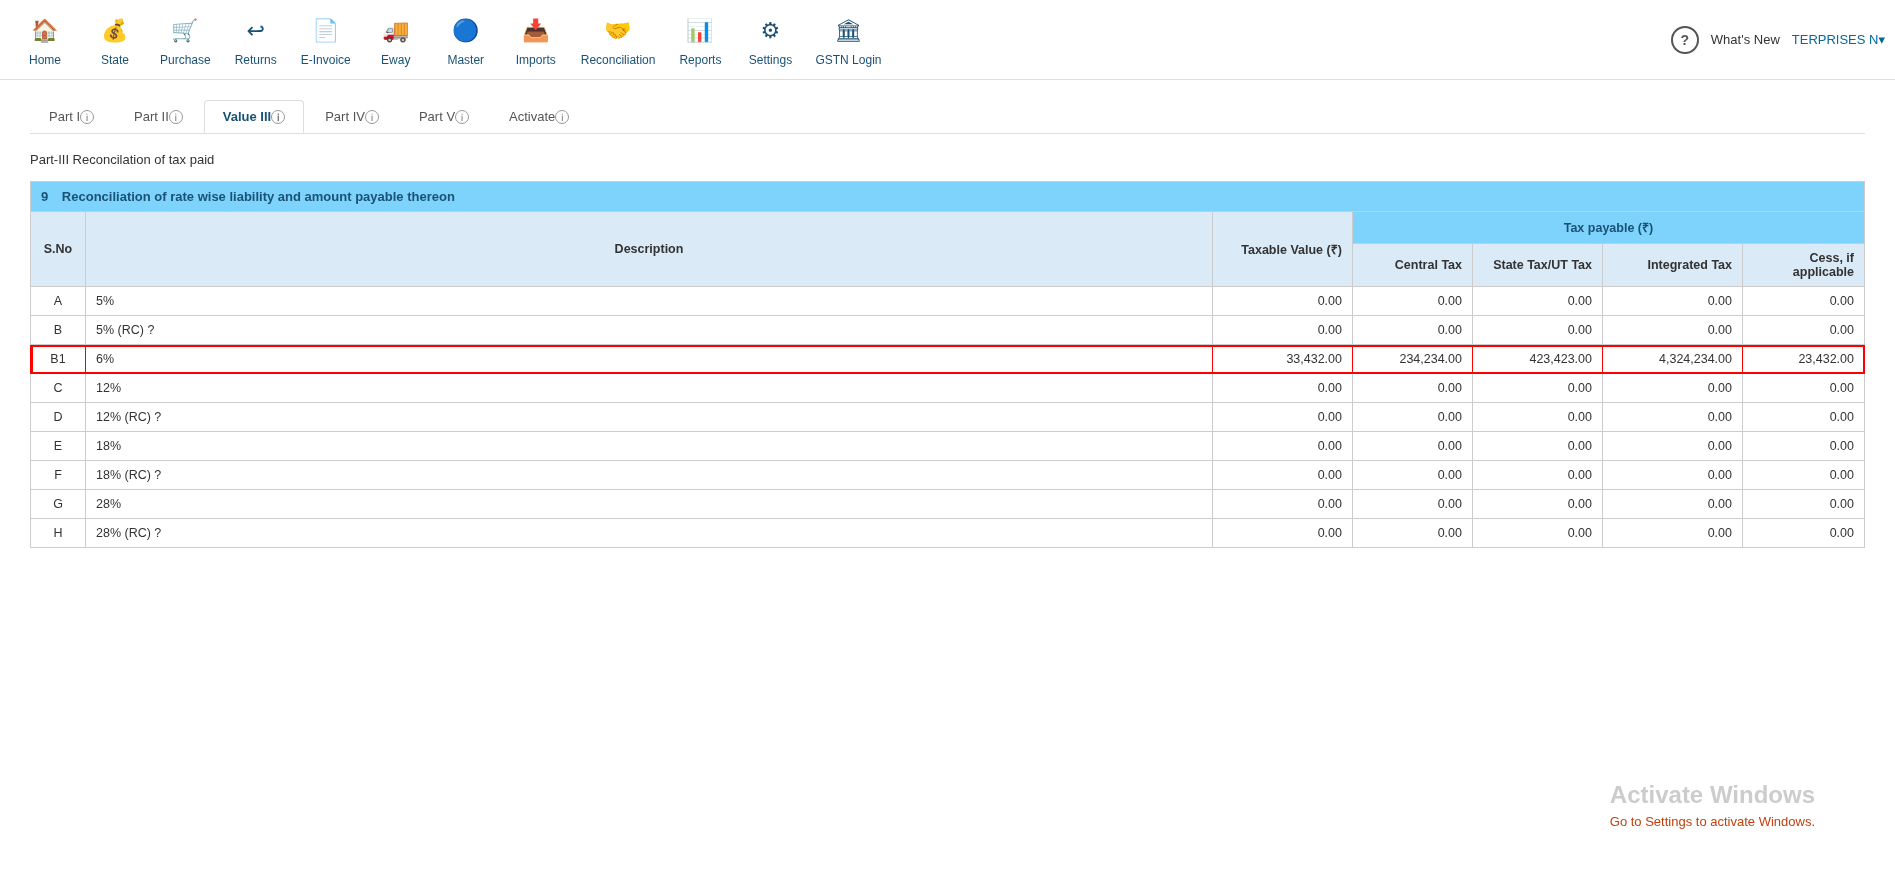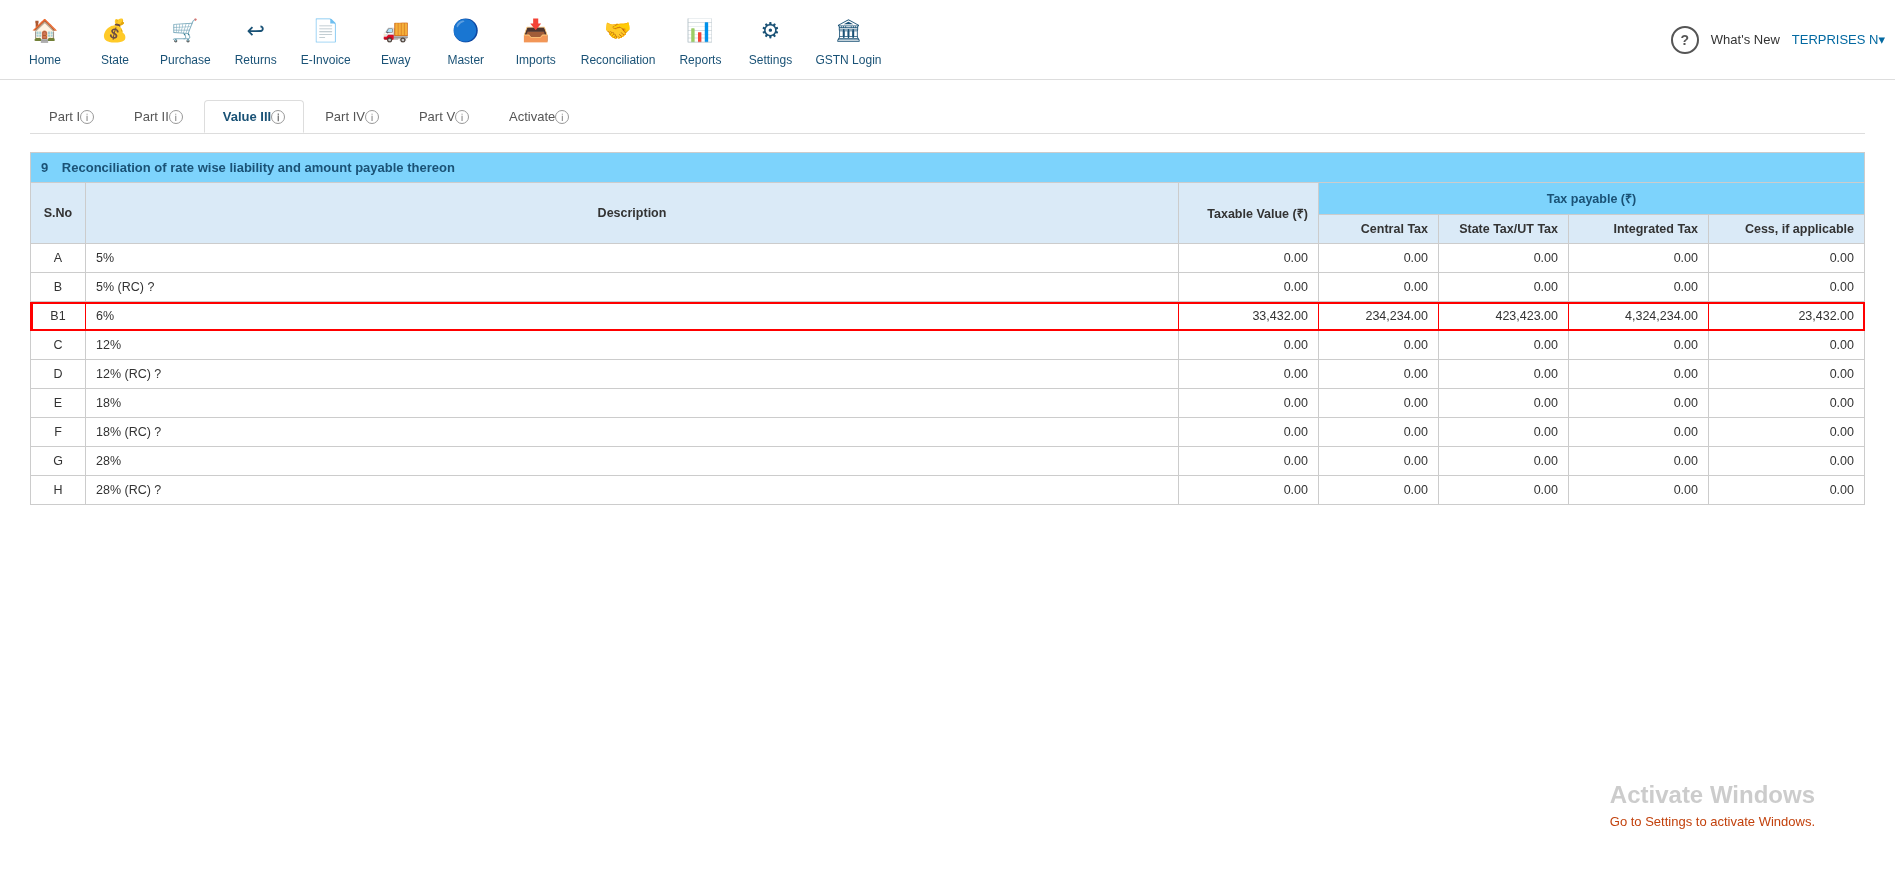"Part-III Reconcilation of tax paid" div.section-heading { html: none -> <div>Part-III Reconcilation of tax paid</div> }
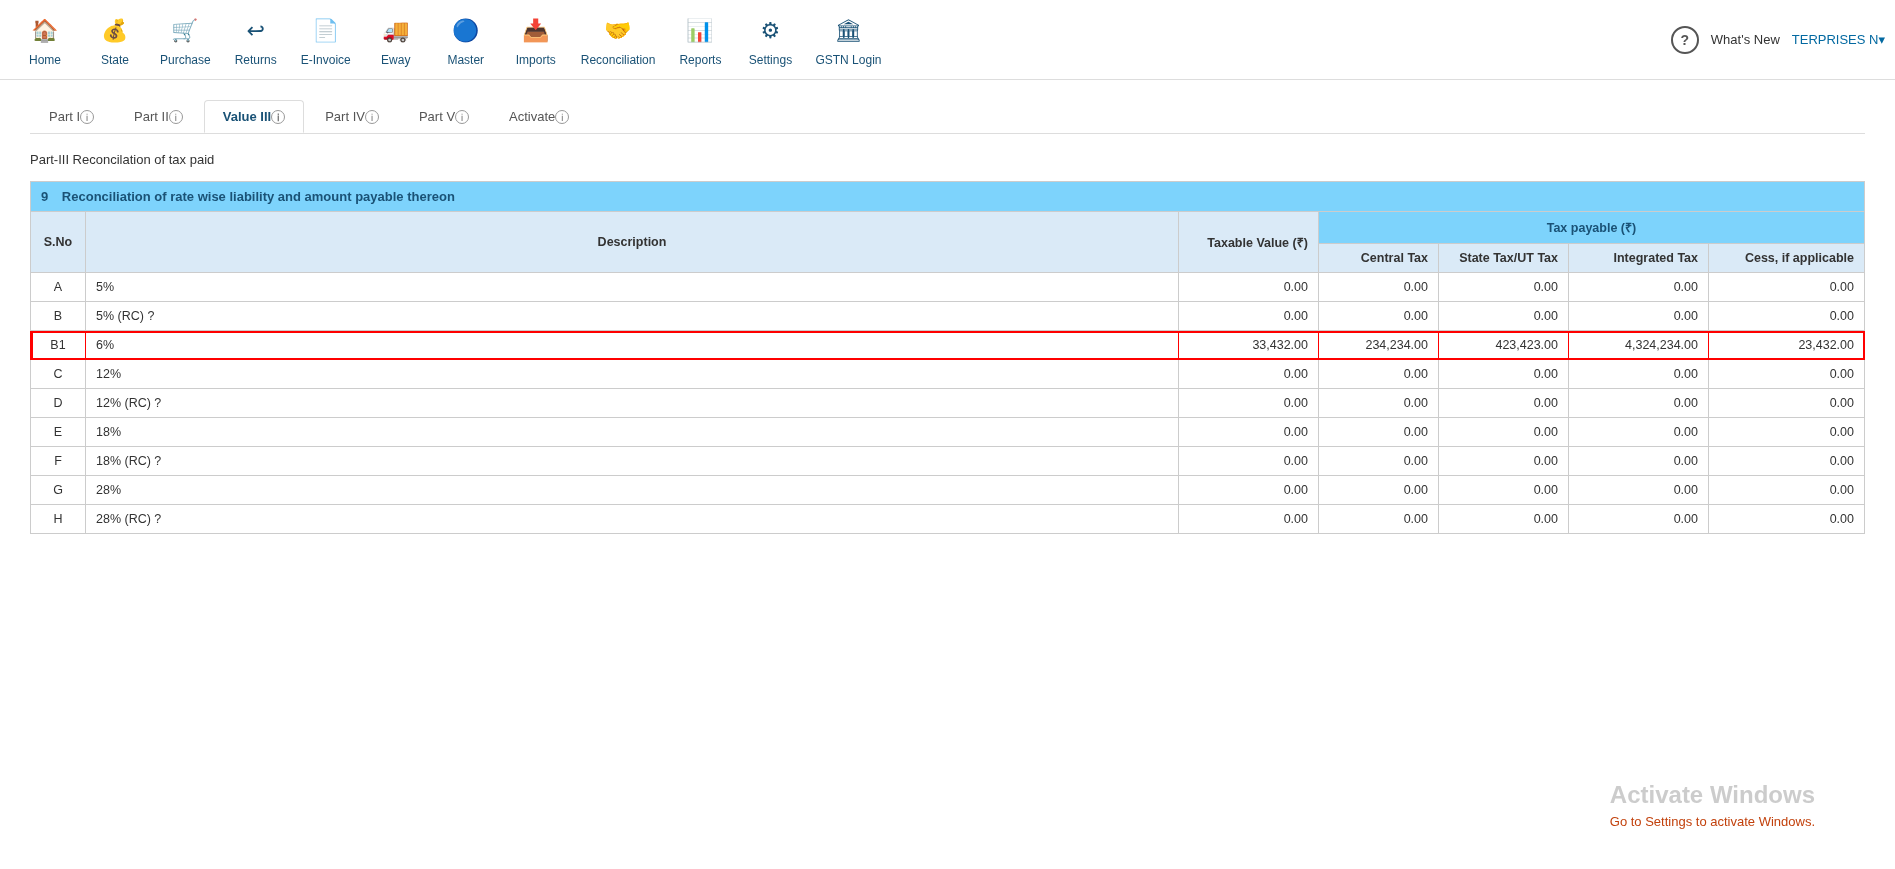"Cess, if applicable" .col-cess { width: 156px -> 122px }
